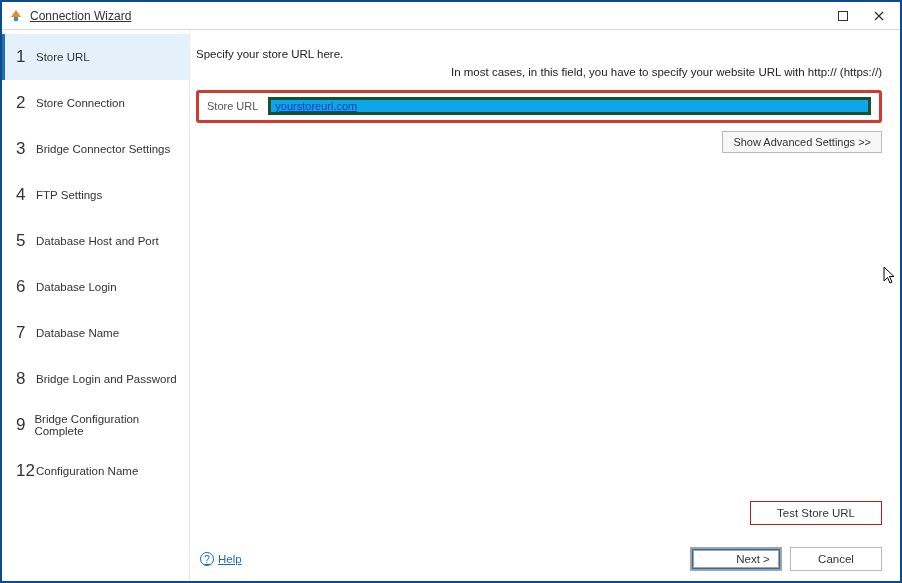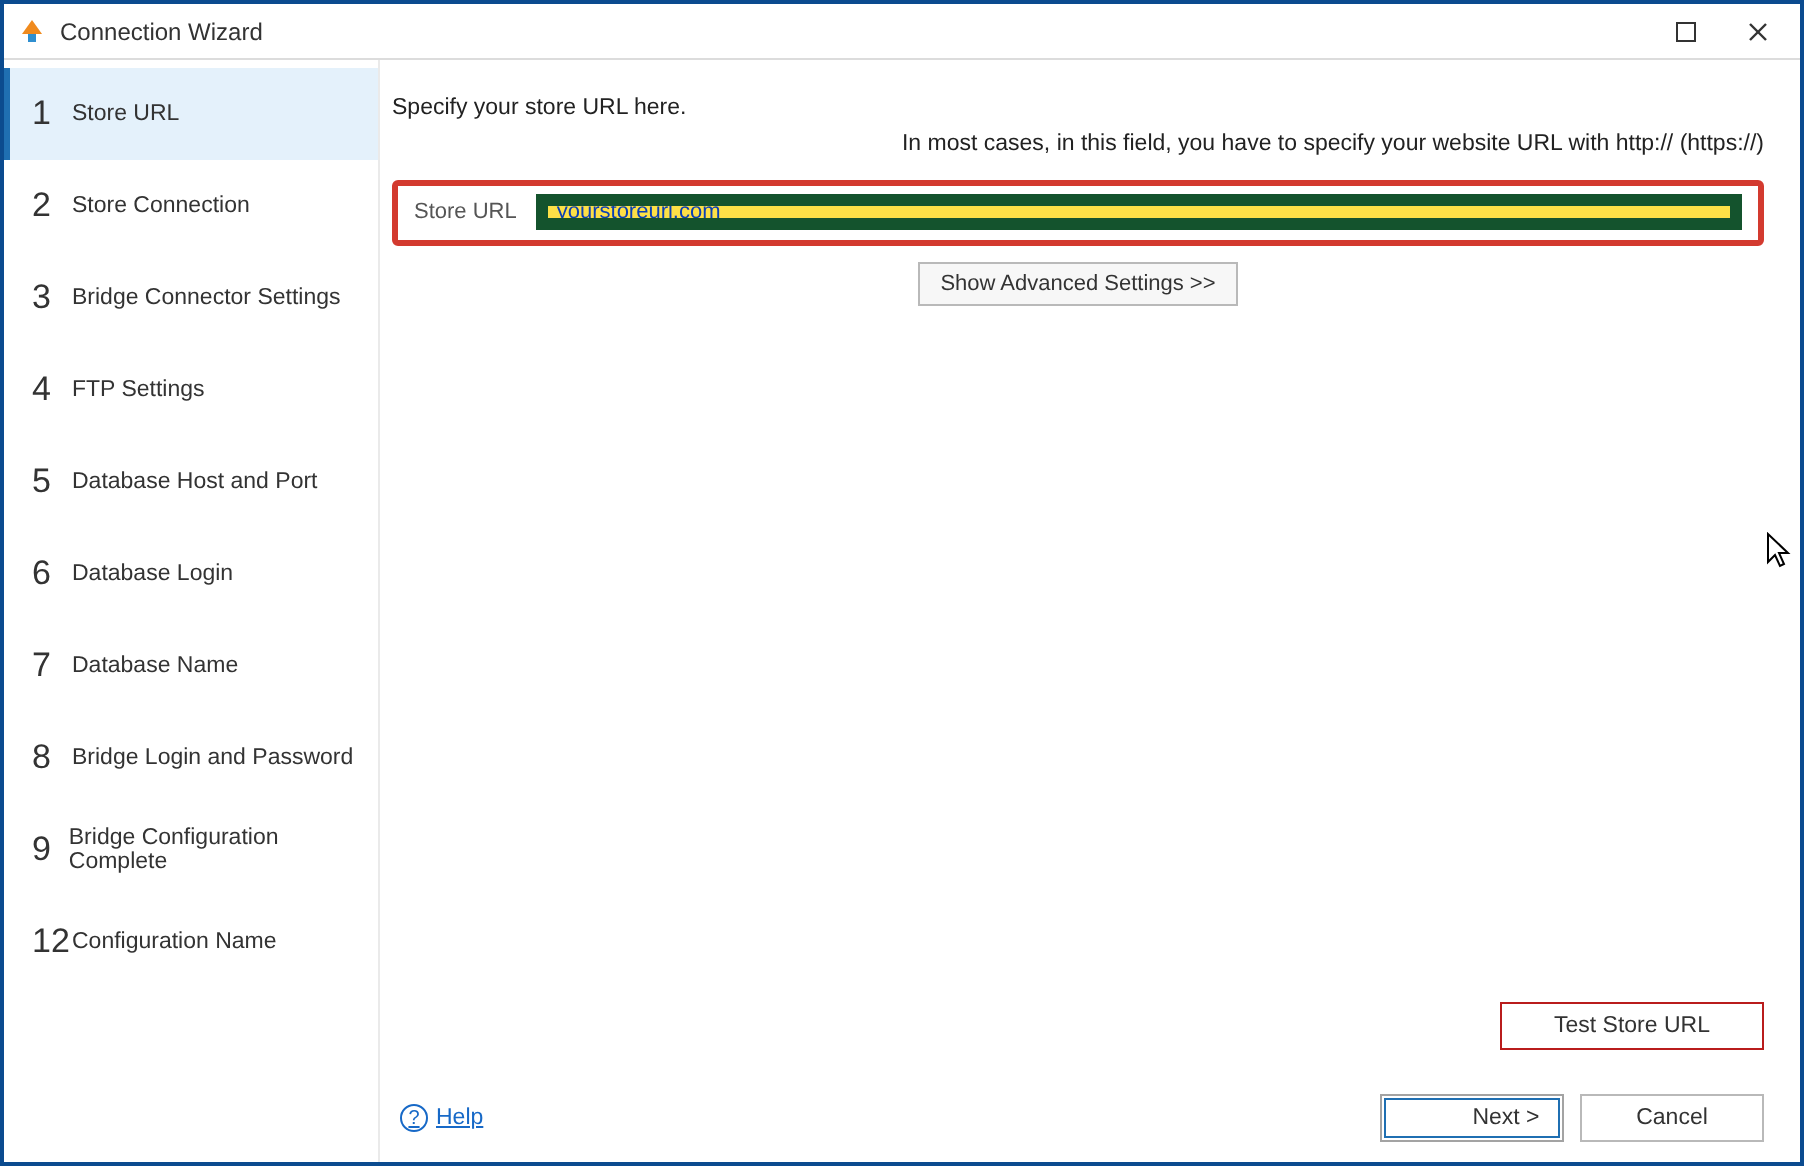"Connection Wizard" .titlebar .title { text-decoration: none -> underline }
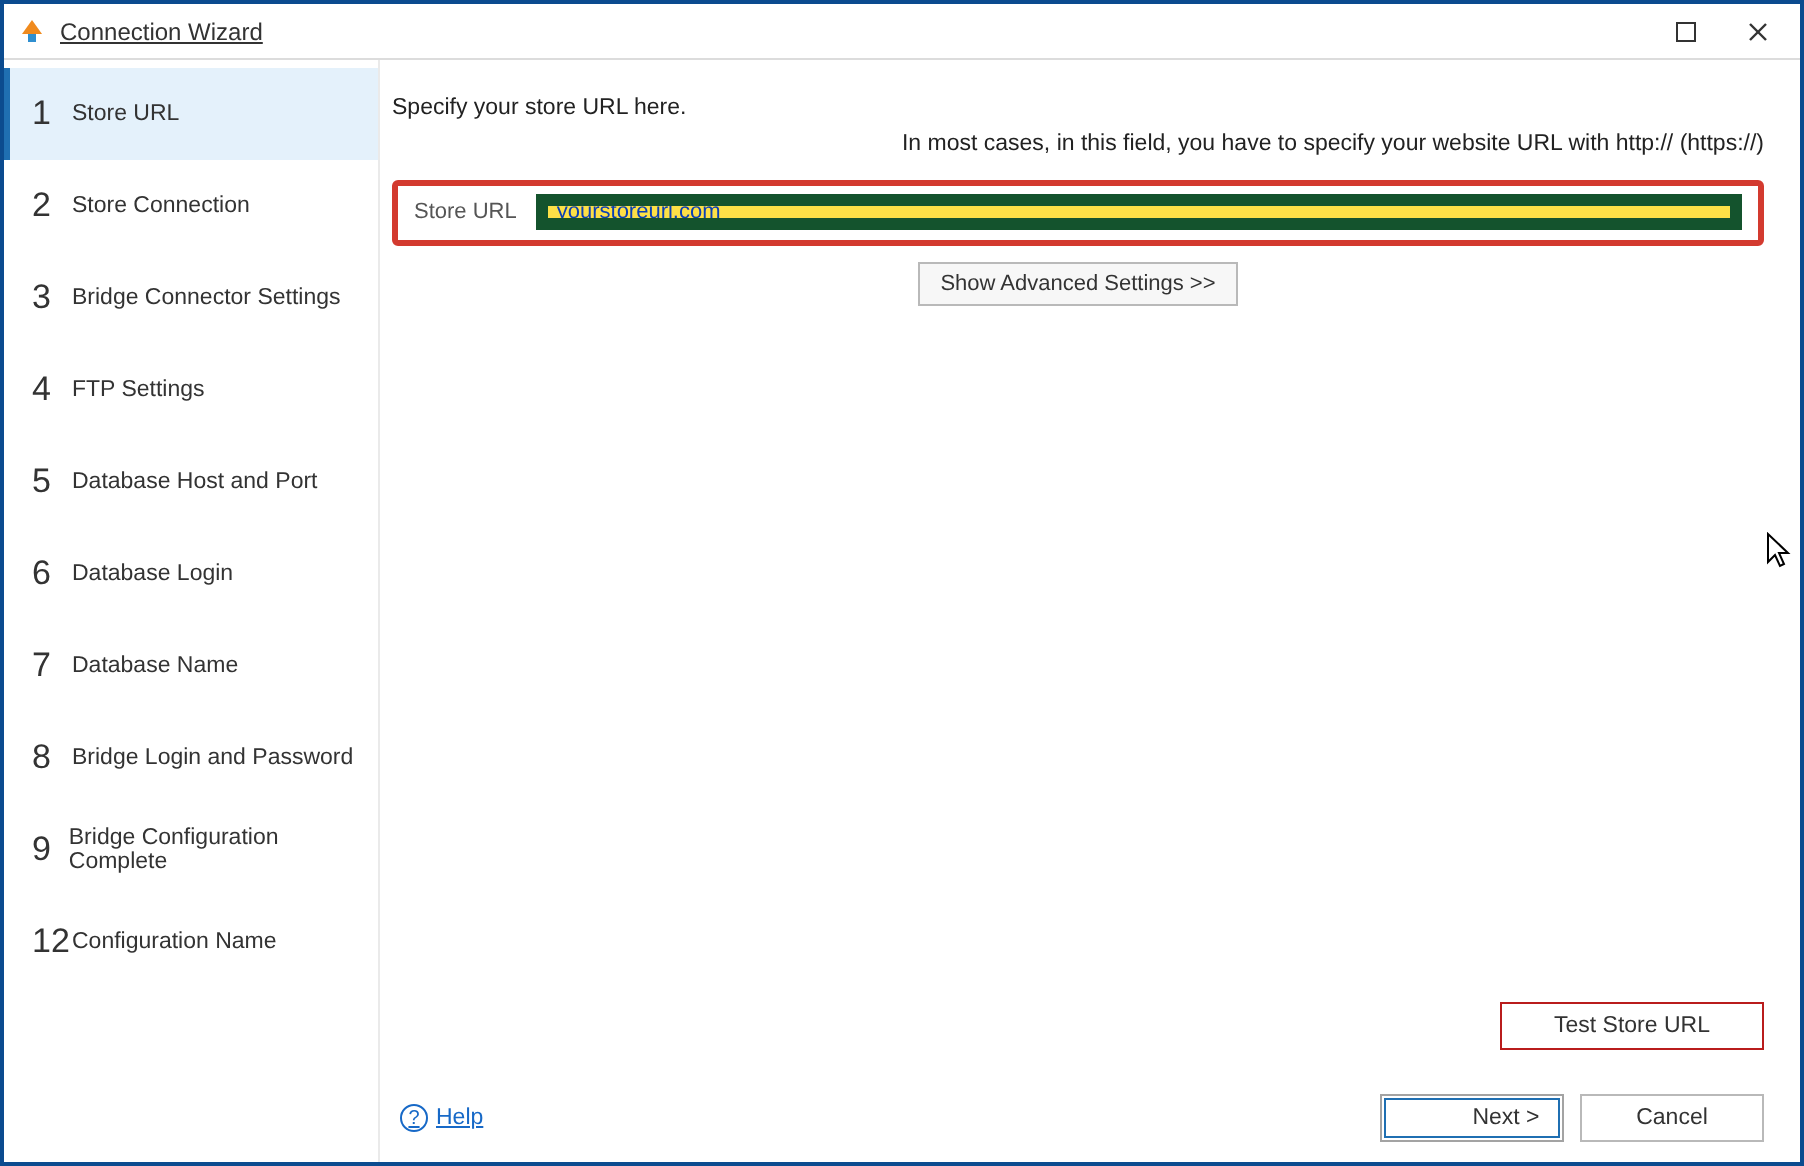"yourstoreurl.com" .url-input { background: #fde047 -> #0ea5e9; border: 6px solid #14532d -> 3px solid #14532d }
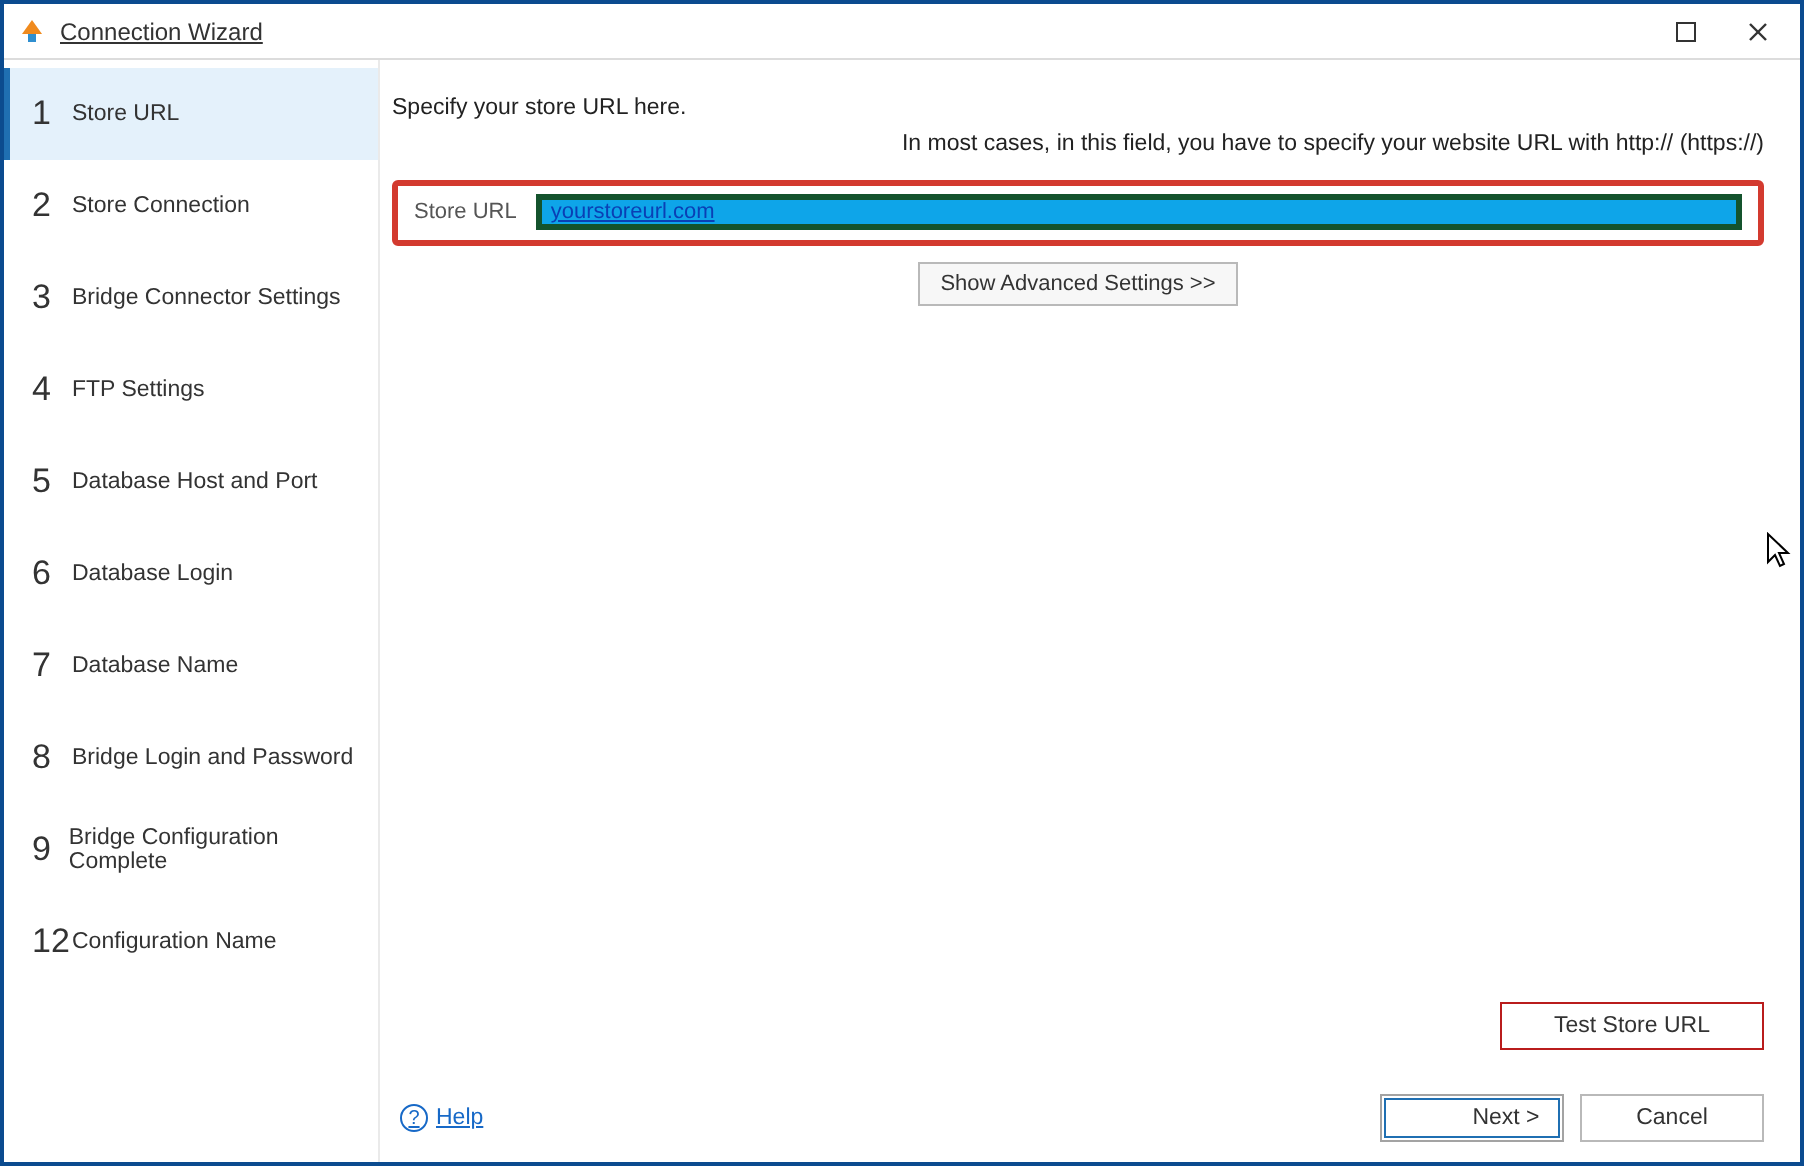"Show Advanced Settings >>" .adv-row { justify-content: center -> flex-end }
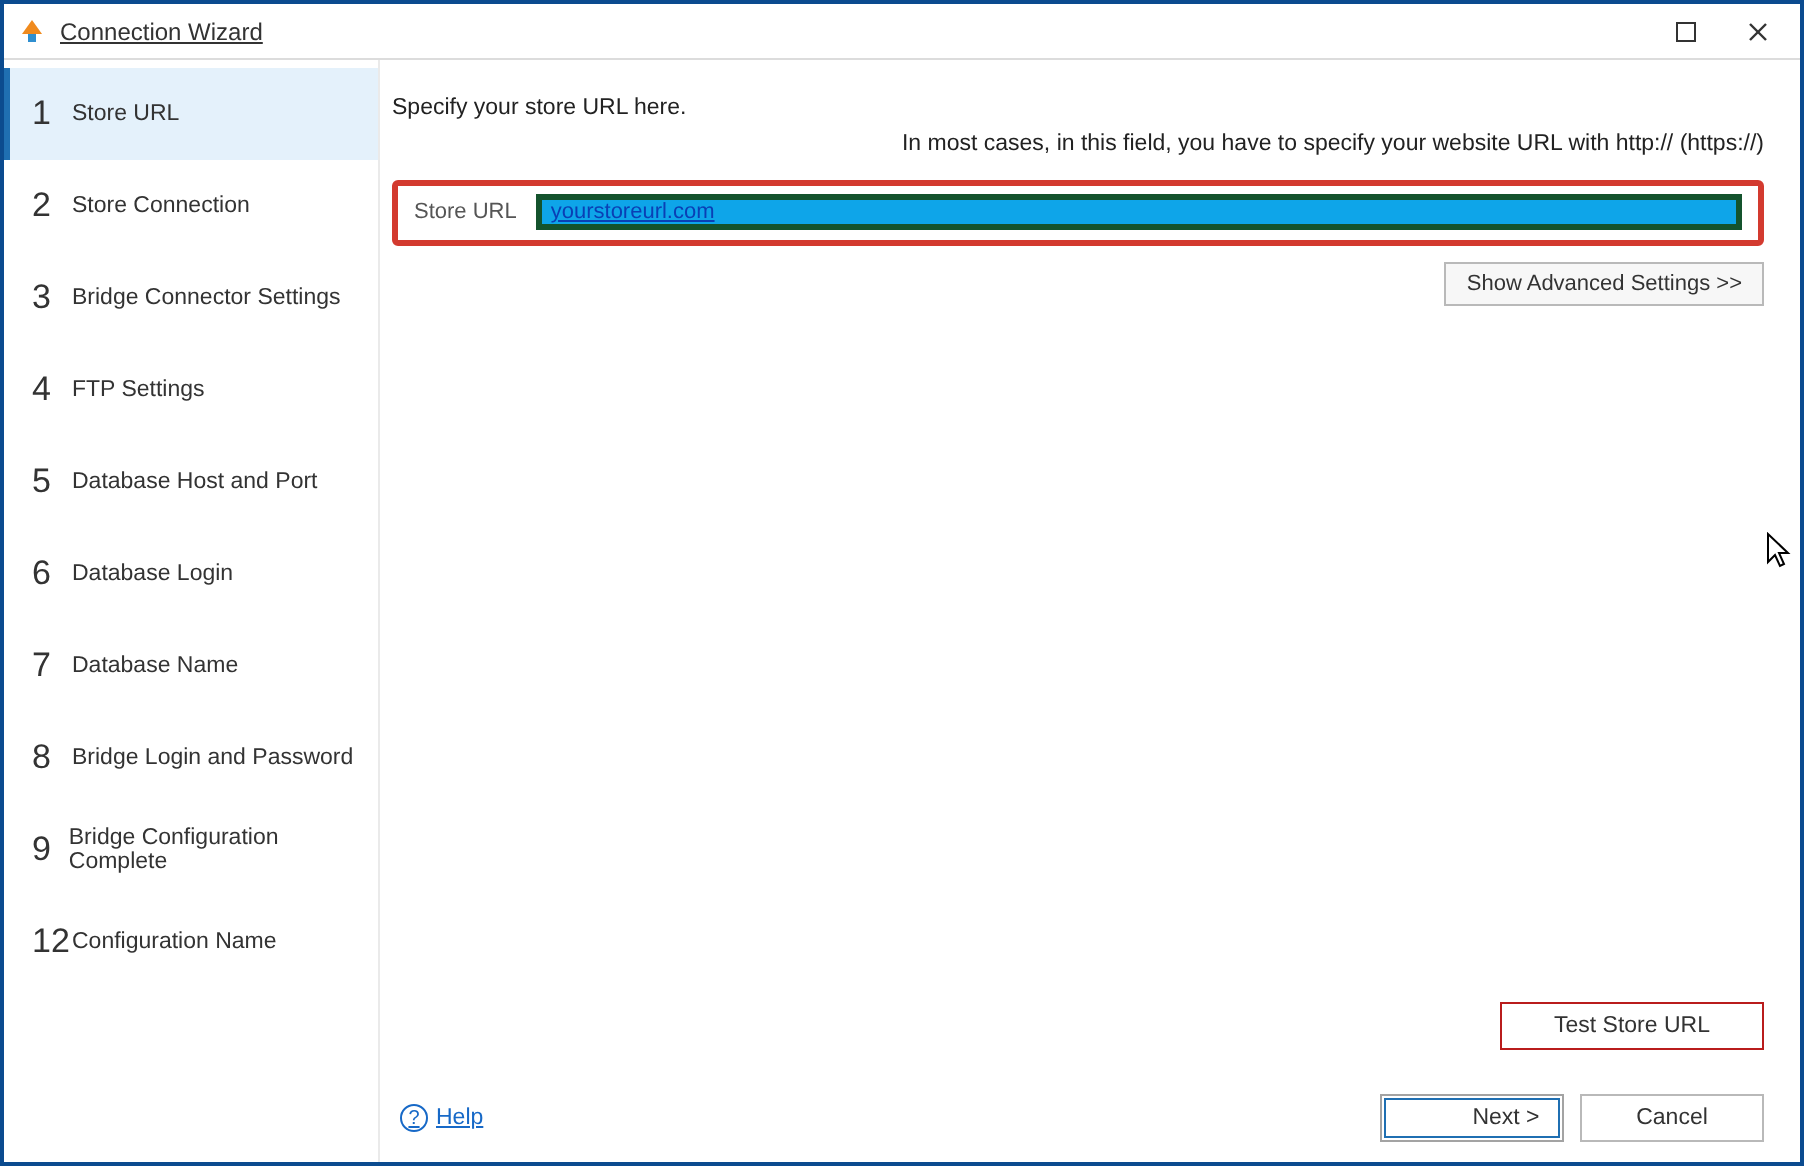"Next >" .nav-btn.primary { border: 1px solid #a3a3a3 -> 4px solid #a3a3a3 }
